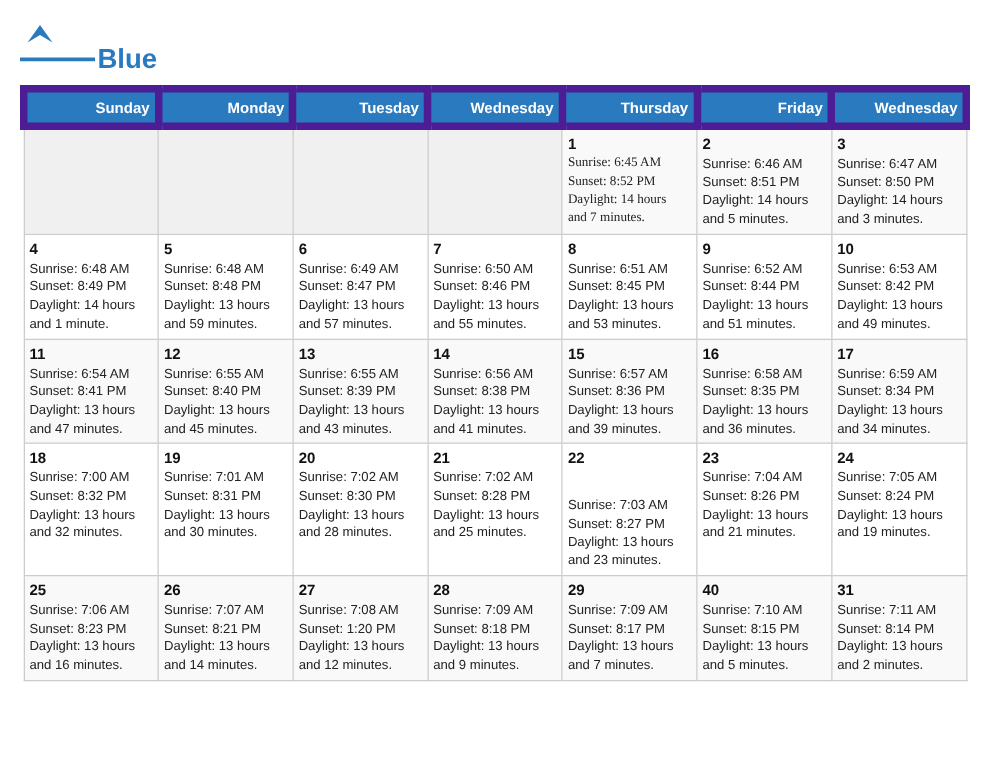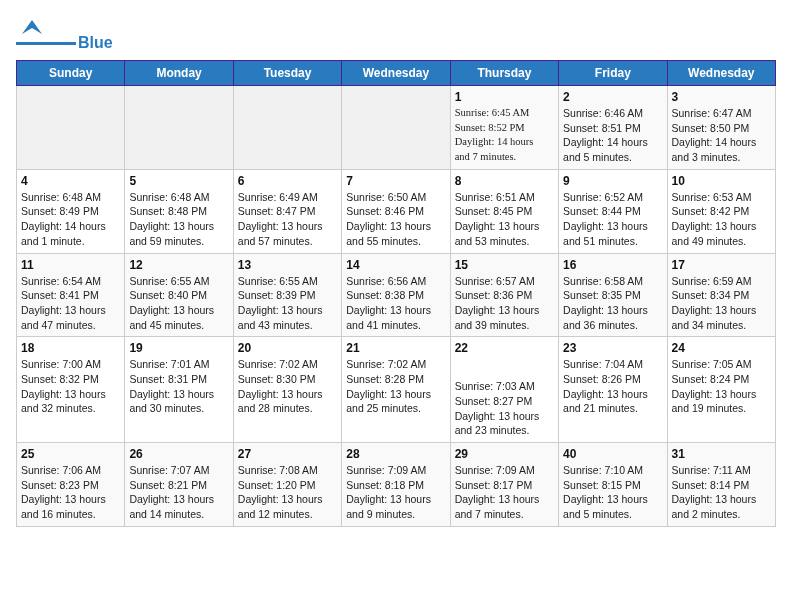"Blue" span { font-size: 16px -> 22px }
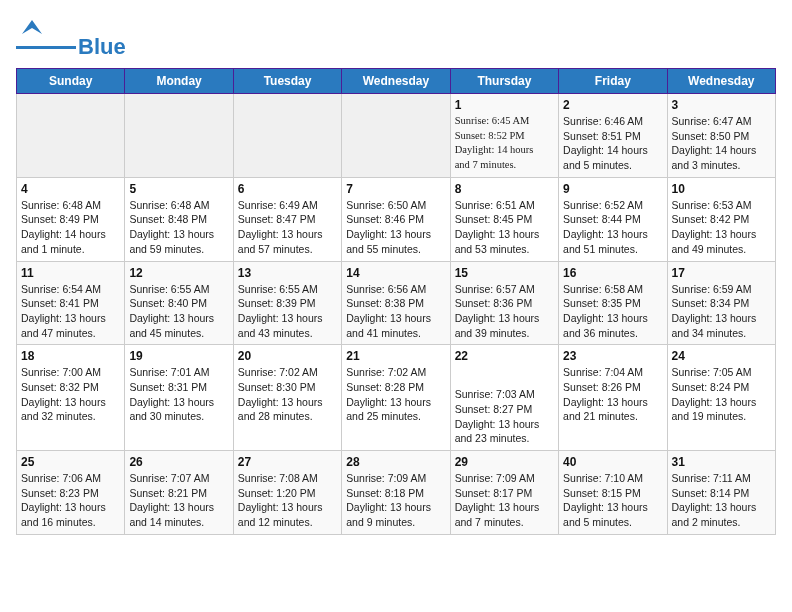"Sunday" .calendar thead th { border: 1px solid #4c1d95 -> 6px solid #4c1d95; text-align: center -> right }
